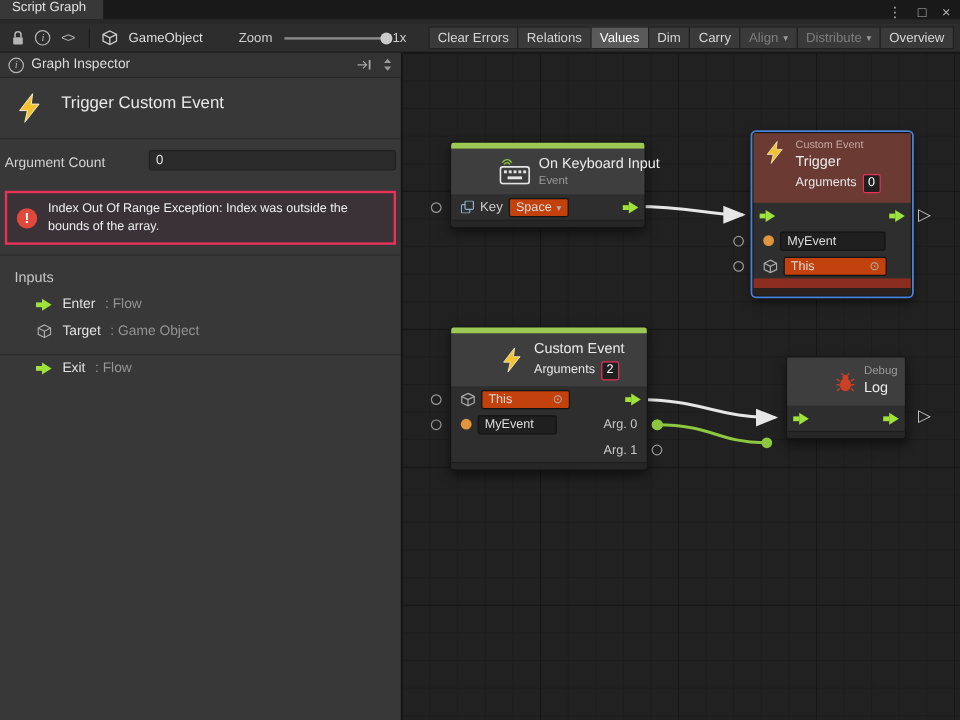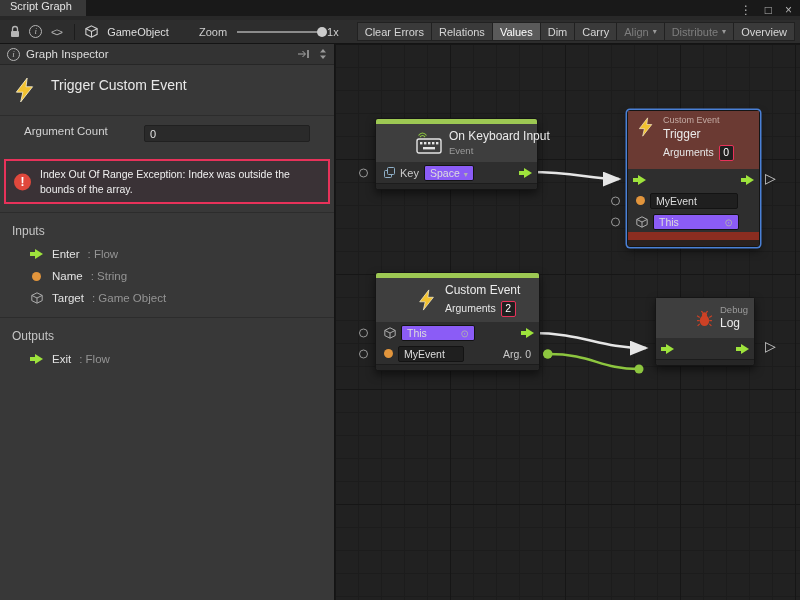"Argument Count" .argrow { align-items: flex-start -> flex-end; padding: 9px 24px -> 9px 4px }
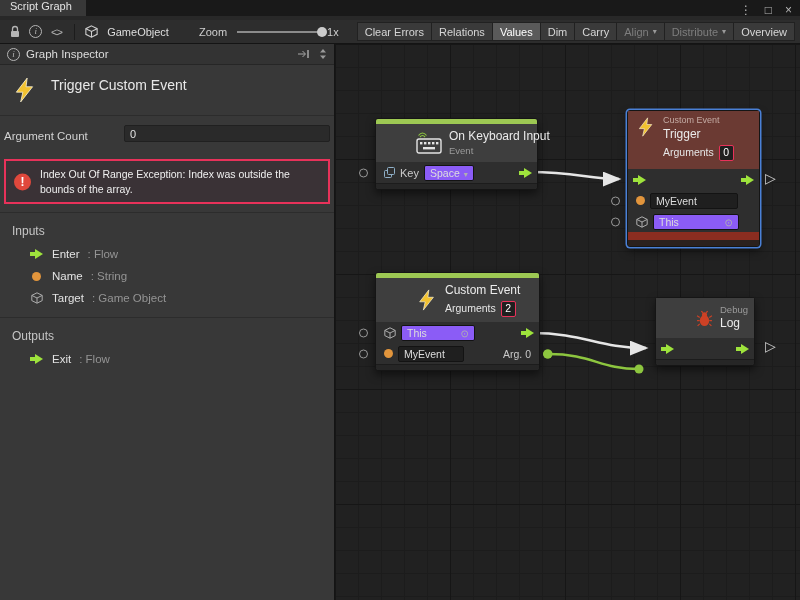"Space" .dd { background: #8b5cf6 -> #c2410c }
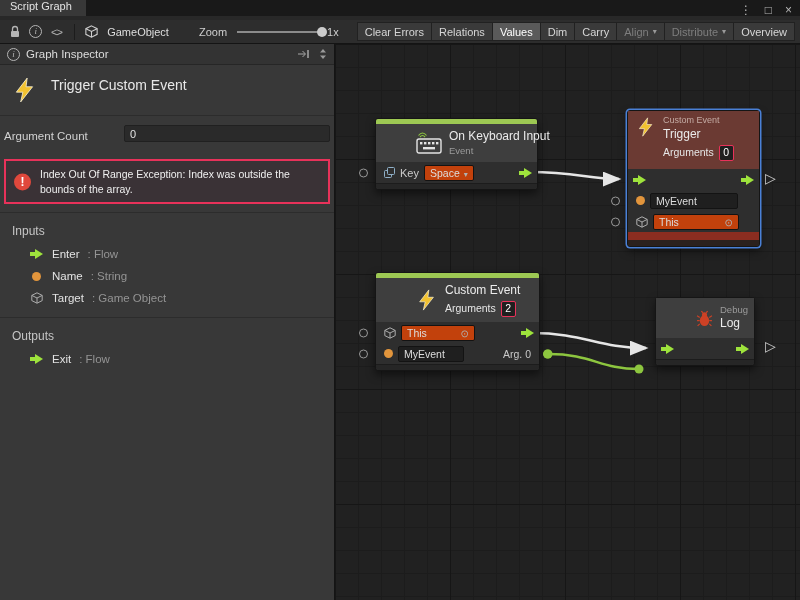"Name" div.portrow { html: <div> <span> <span></span> </span> <span>Name</span> <span>: String</span> </div> -> none }
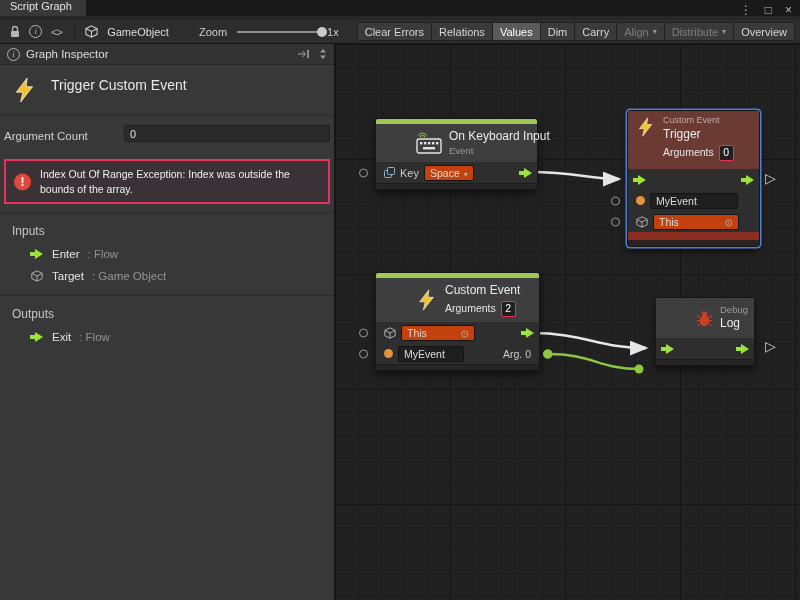"Outputs" div.section { html: <div>Outputs</div> -> none }
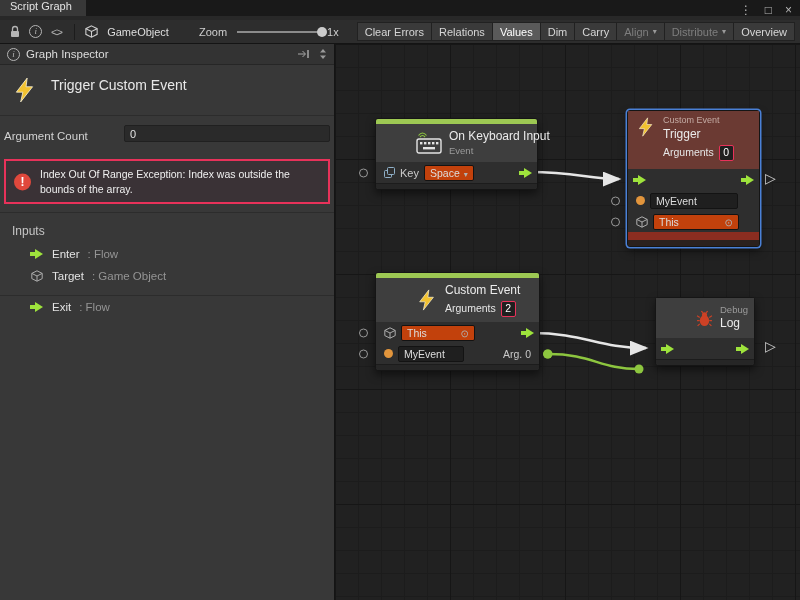"Arg. 1" div.nrow { html: none -> <div> <span>Arg. 1</span> <span></span> </div> }
